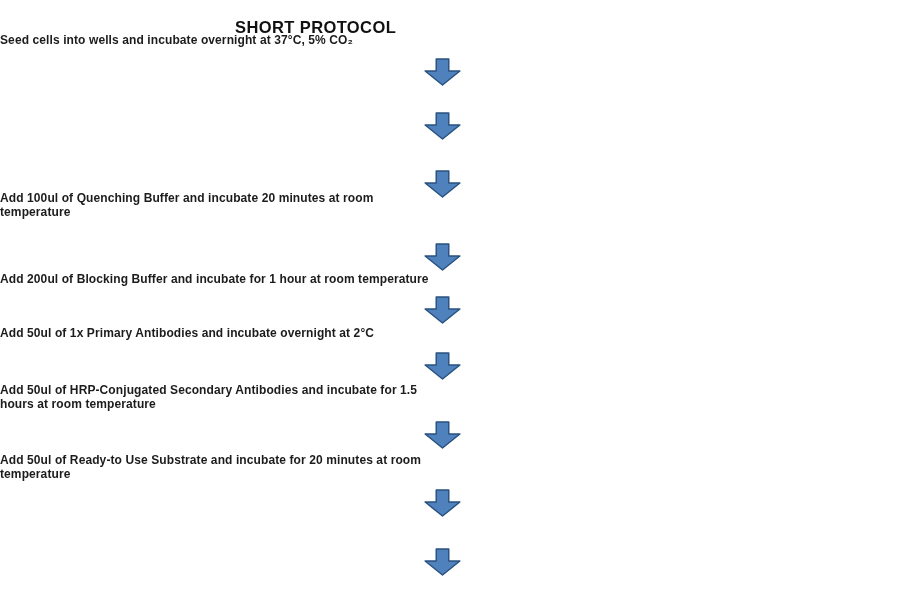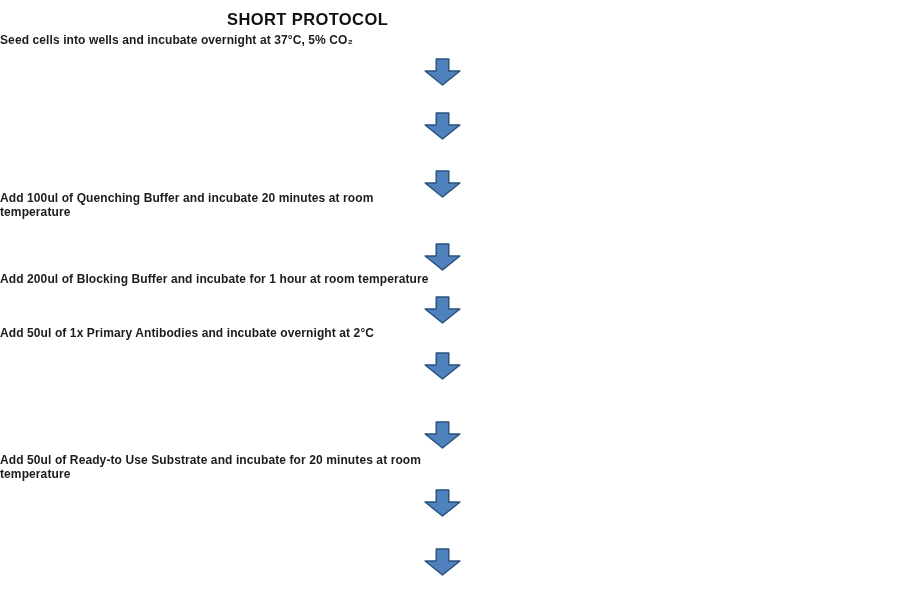"SHORT PROTOCOL" .title { margin: 8px -> 16px }
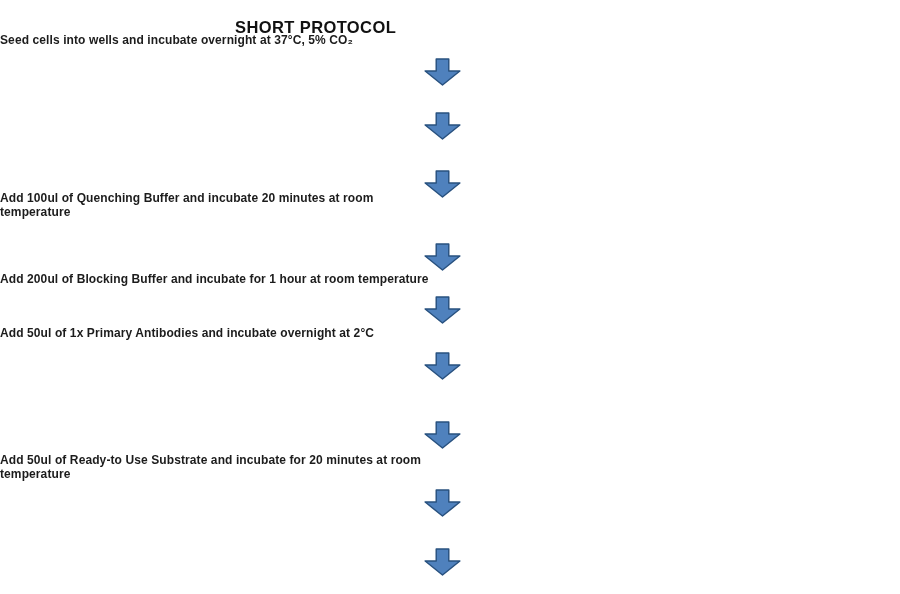"Add 50ul of HRP-Conjugated Secondary" div.step { html: none -> <div>Add 50ul of HRP-Conjugated Secondary Antibodies and incubate for 1.5 hours at room temperature</div> }
